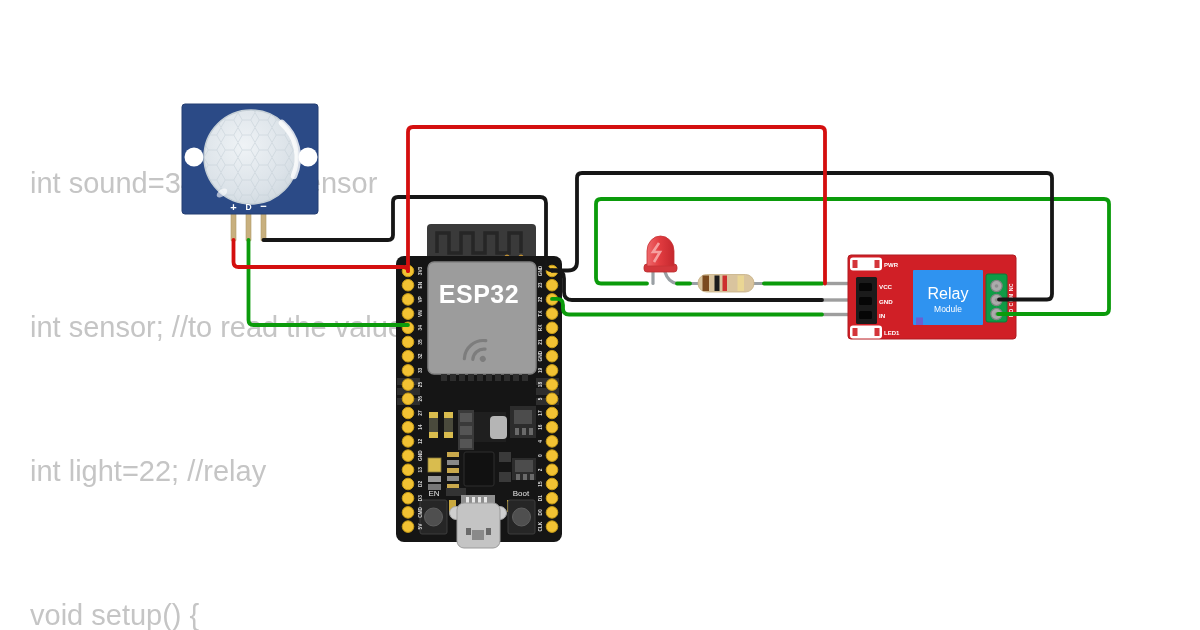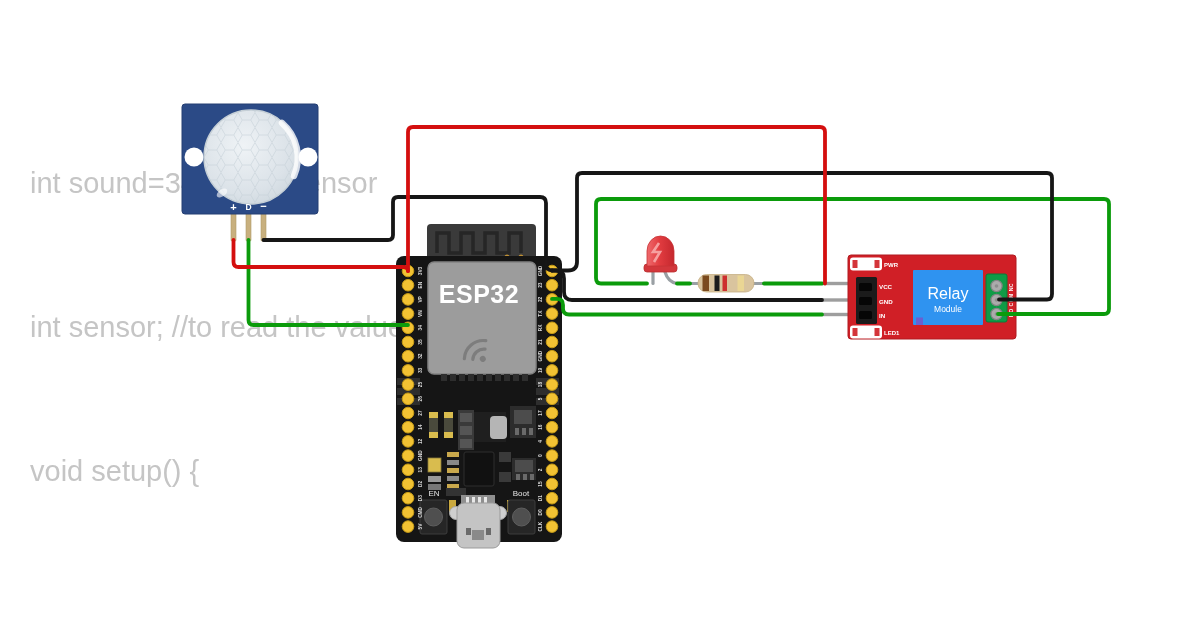"int light=22; //relay" div { html: none -> <div>int light=22; //relay</div> }
